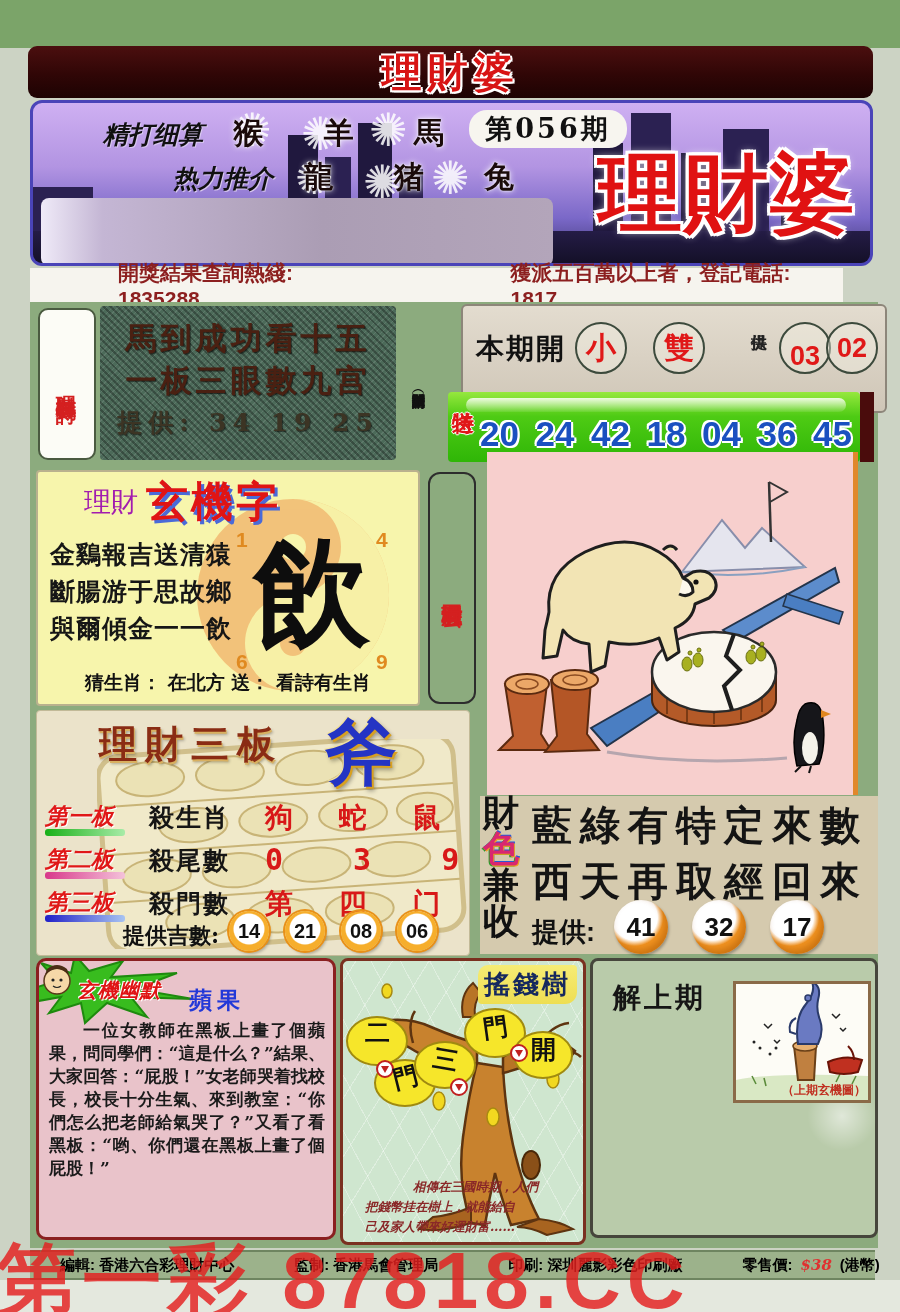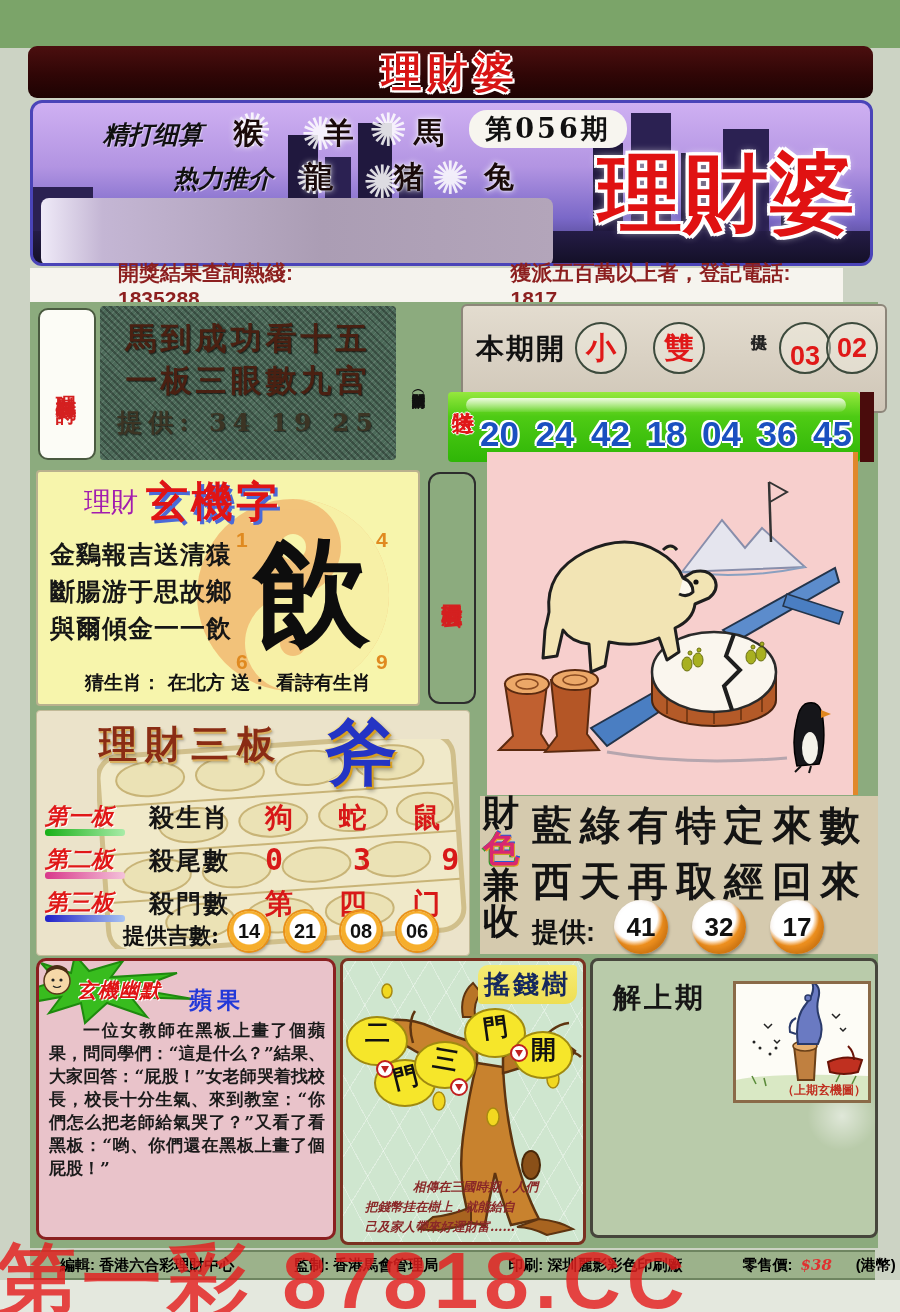"(港幣)" .footer .cur { margin-left: 24px -> 8px }
